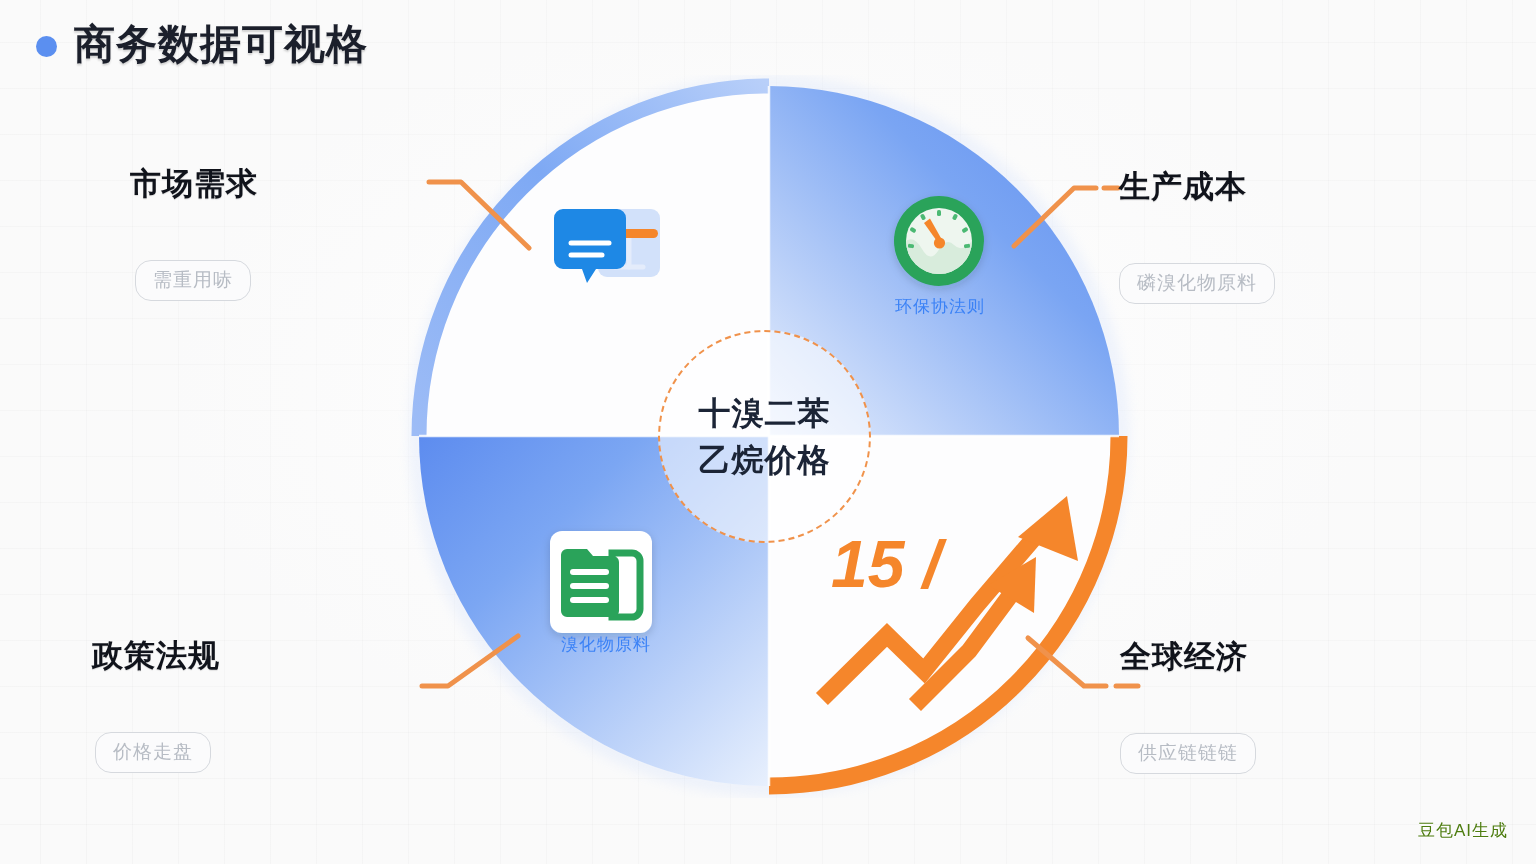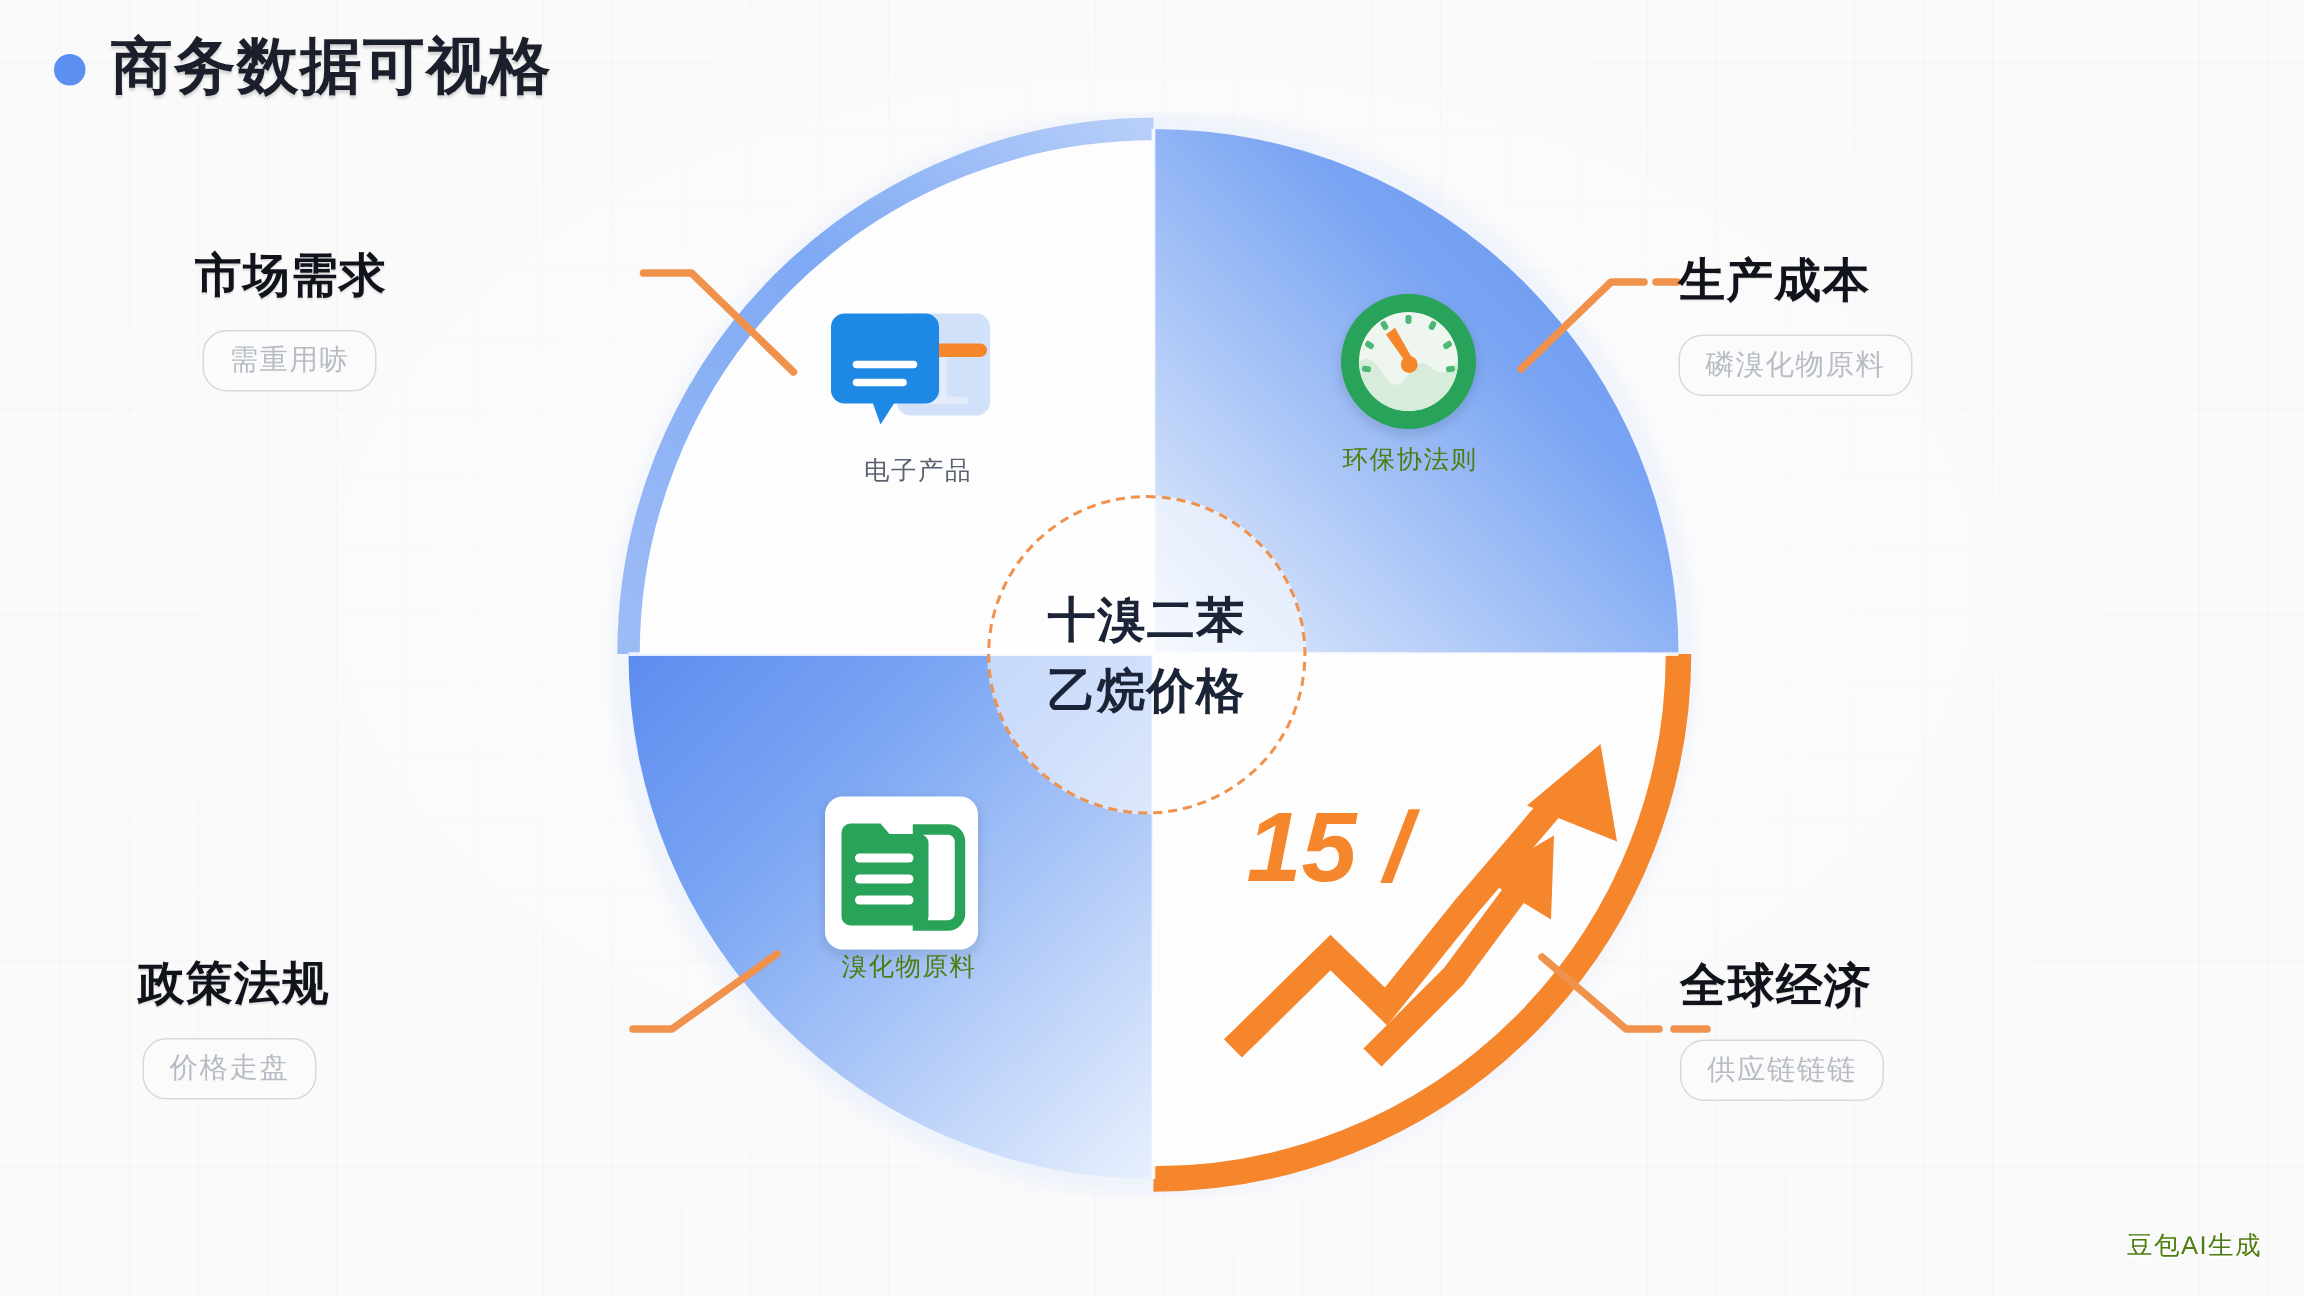"市场需求" .callout { gap: none -> 40px }
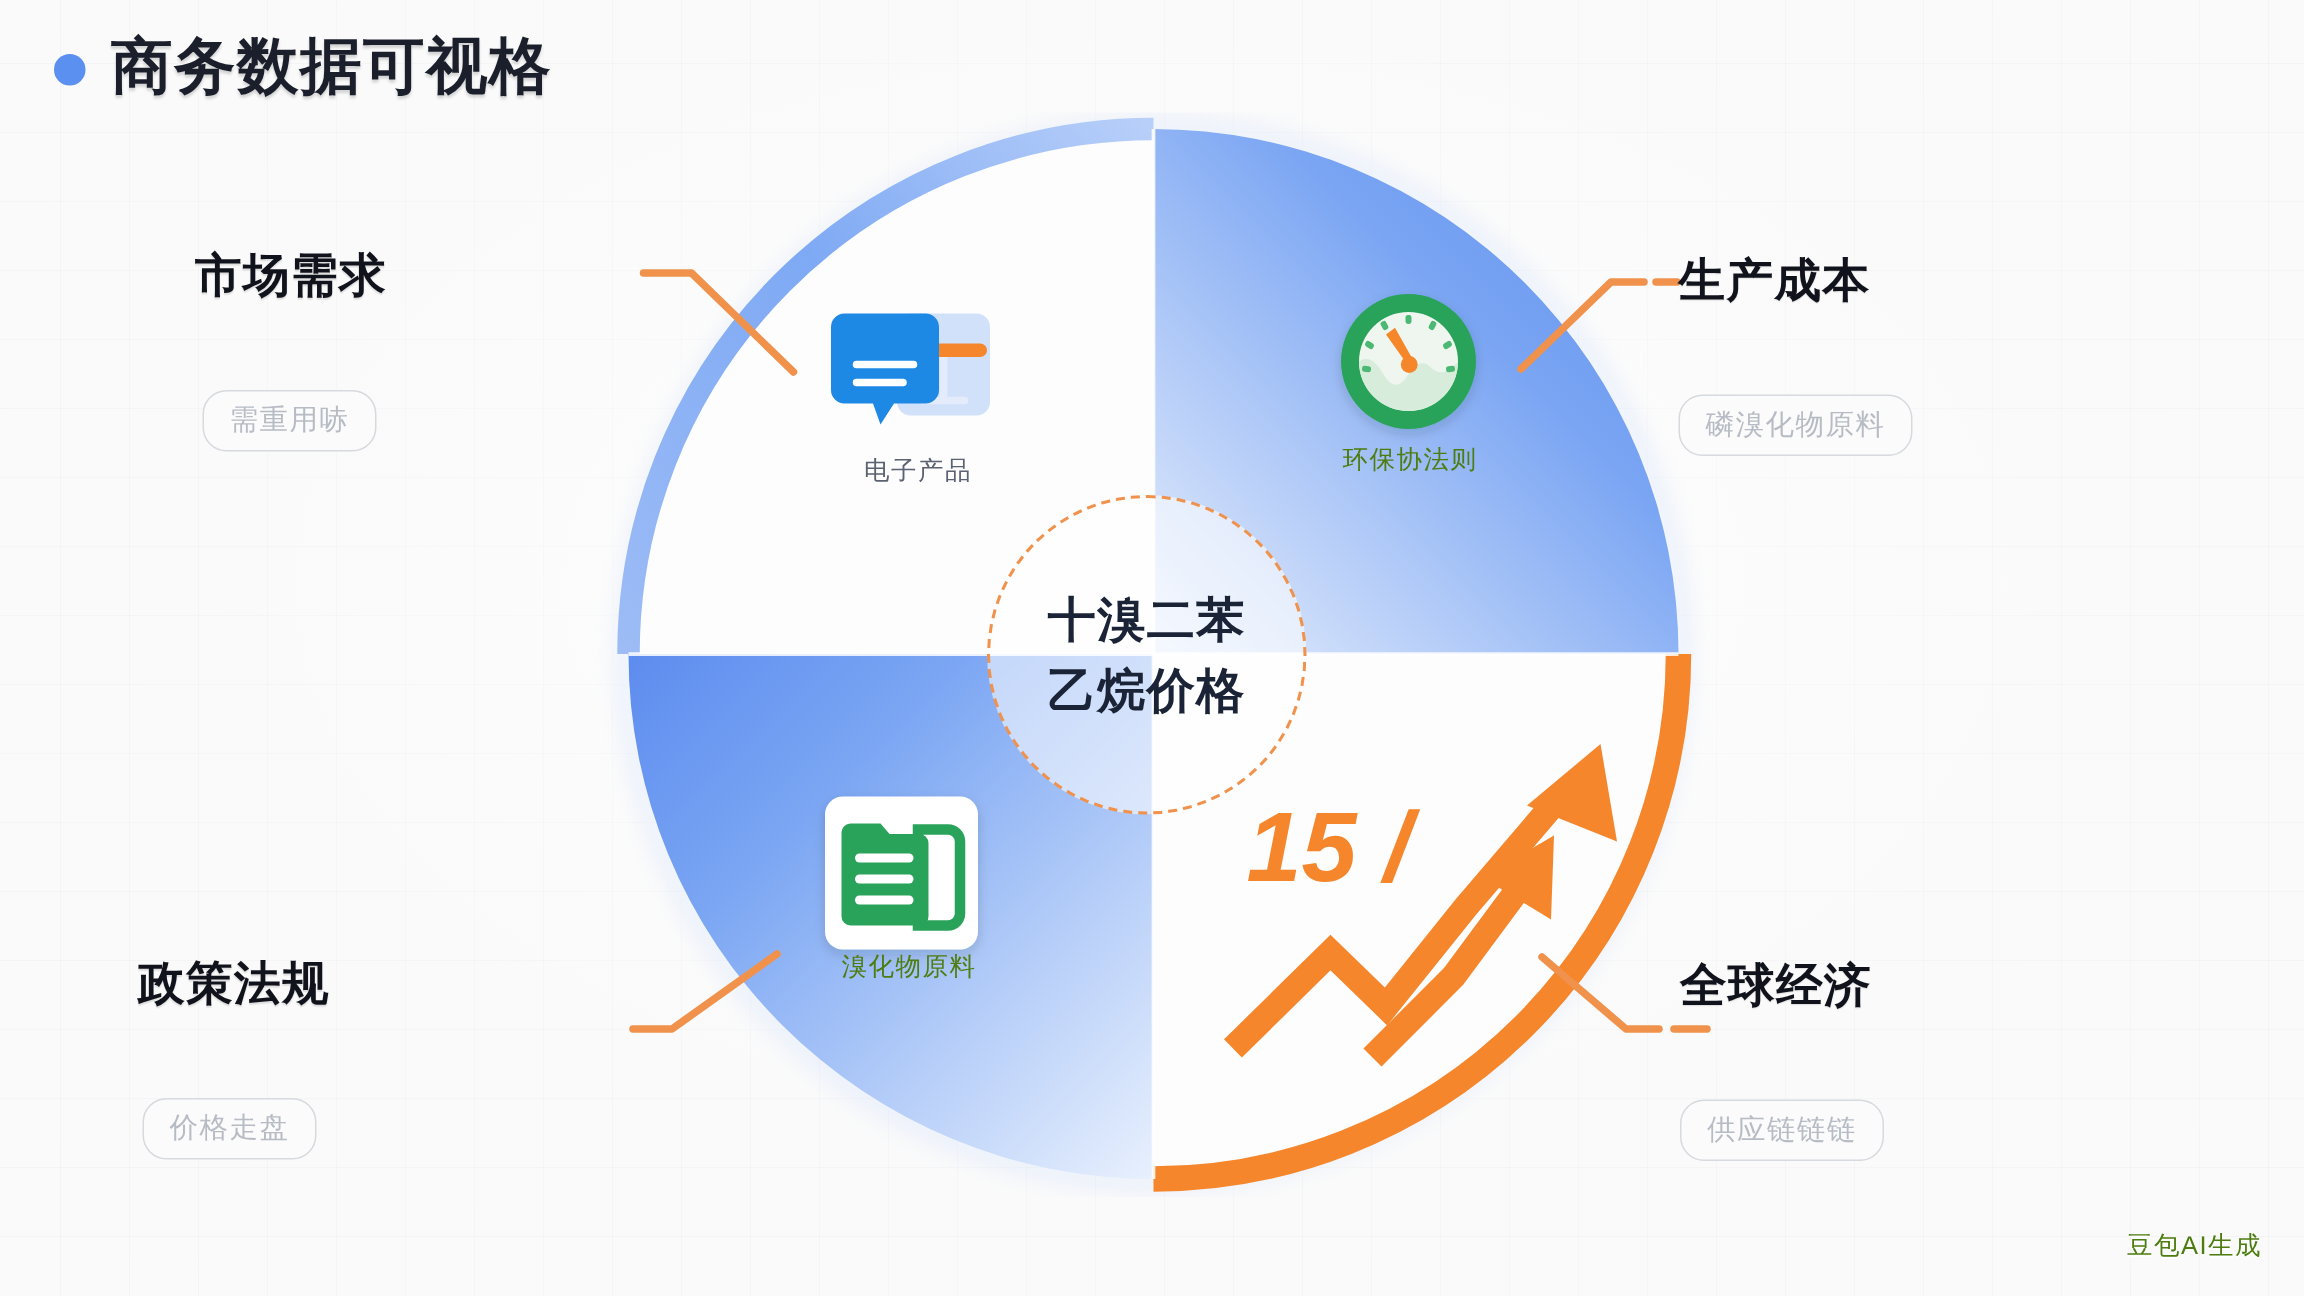"电子产品" div.quad { html: <div> <div></div> <div>电子产品</div> </div> -> none }
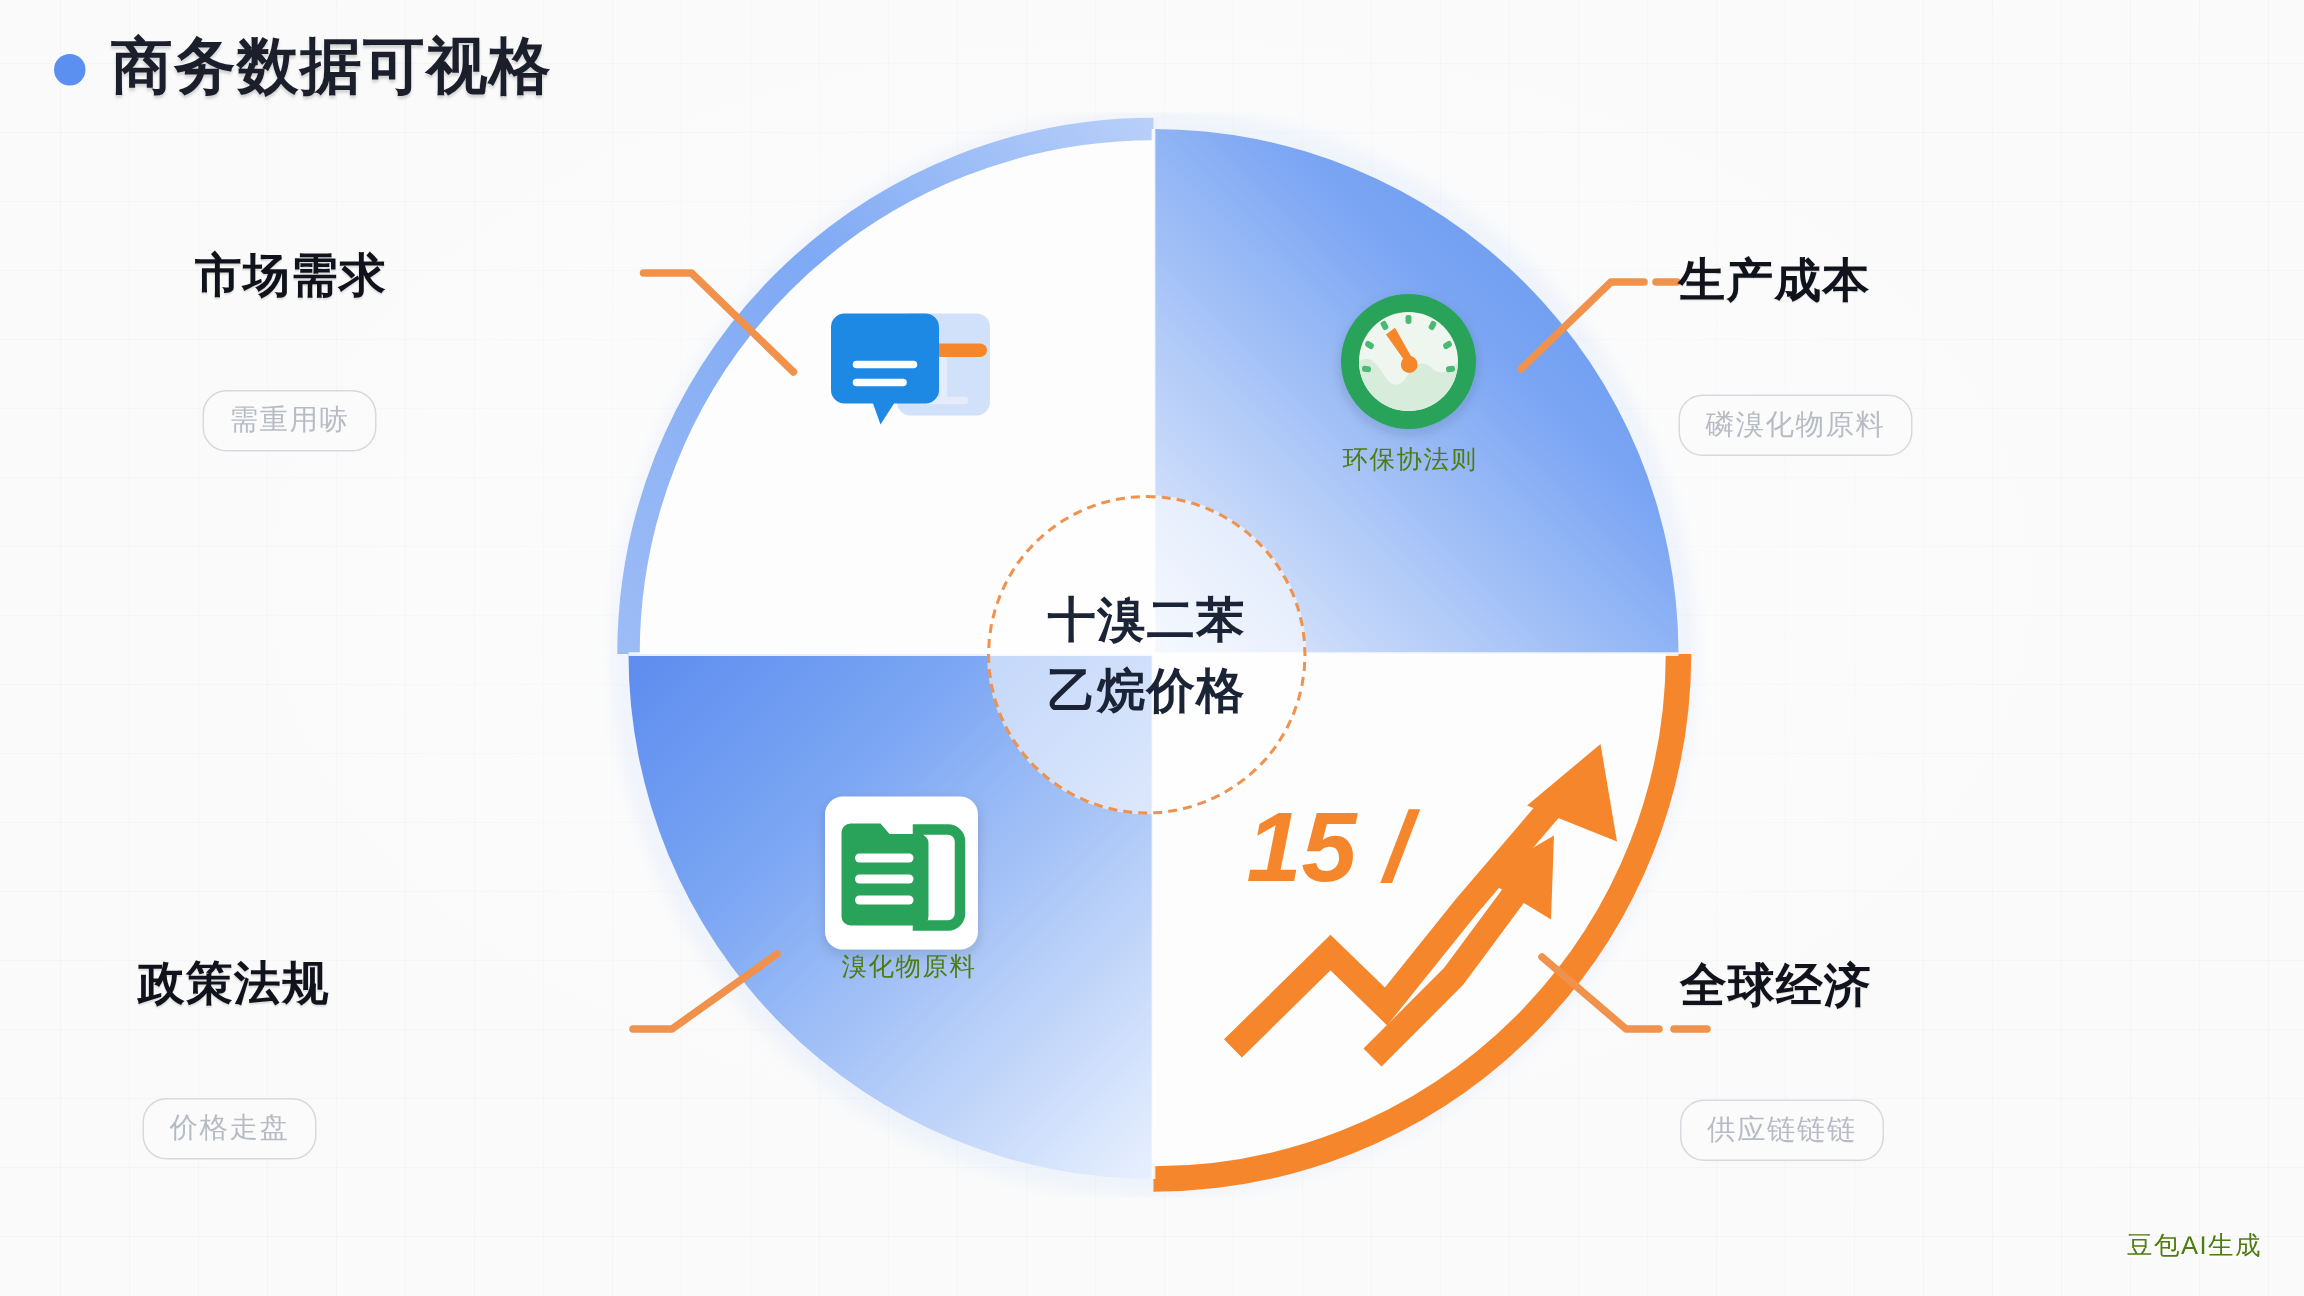"环保协法则" .label-light { color: #4d7c0f -> #3b82f6 }
